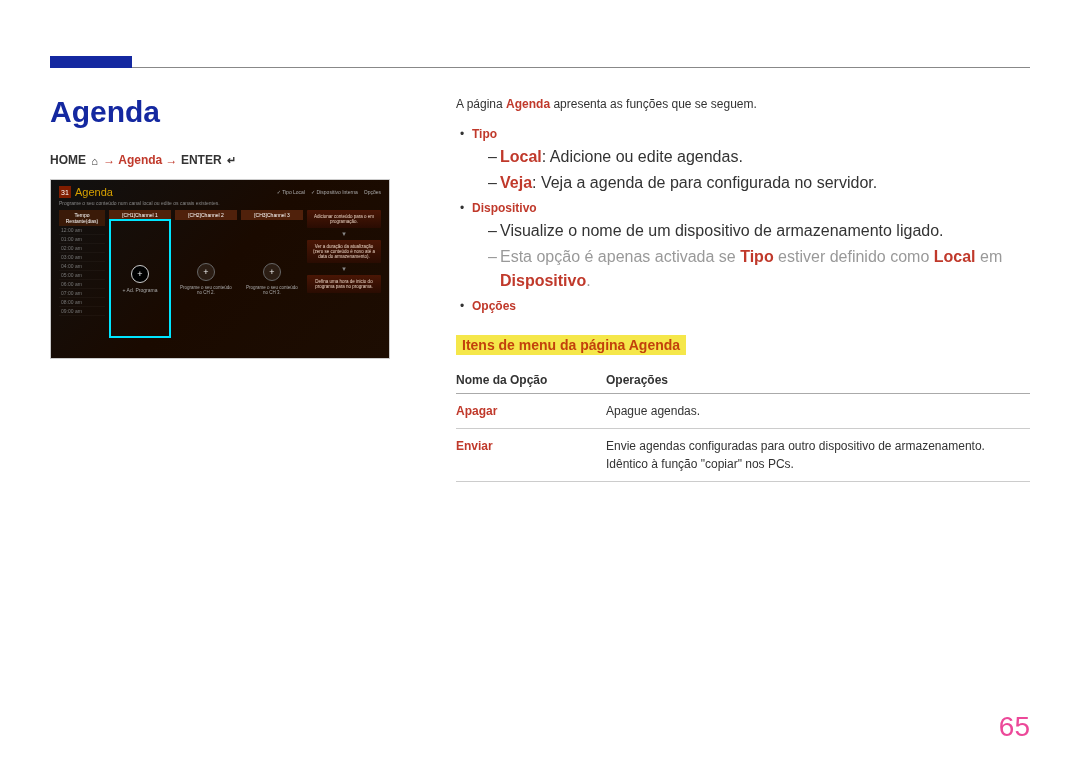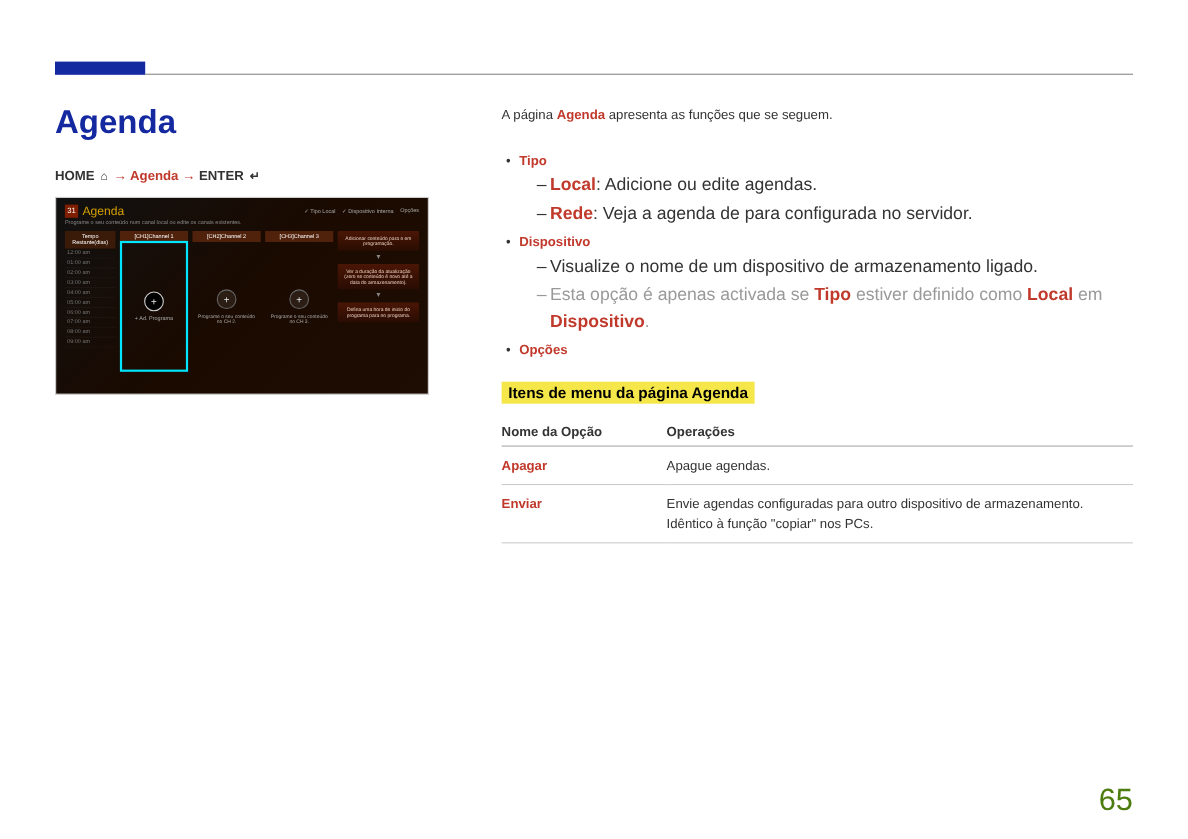"A página Agenda apresenta as" .p { margin-bottom: 24px -> 12px }
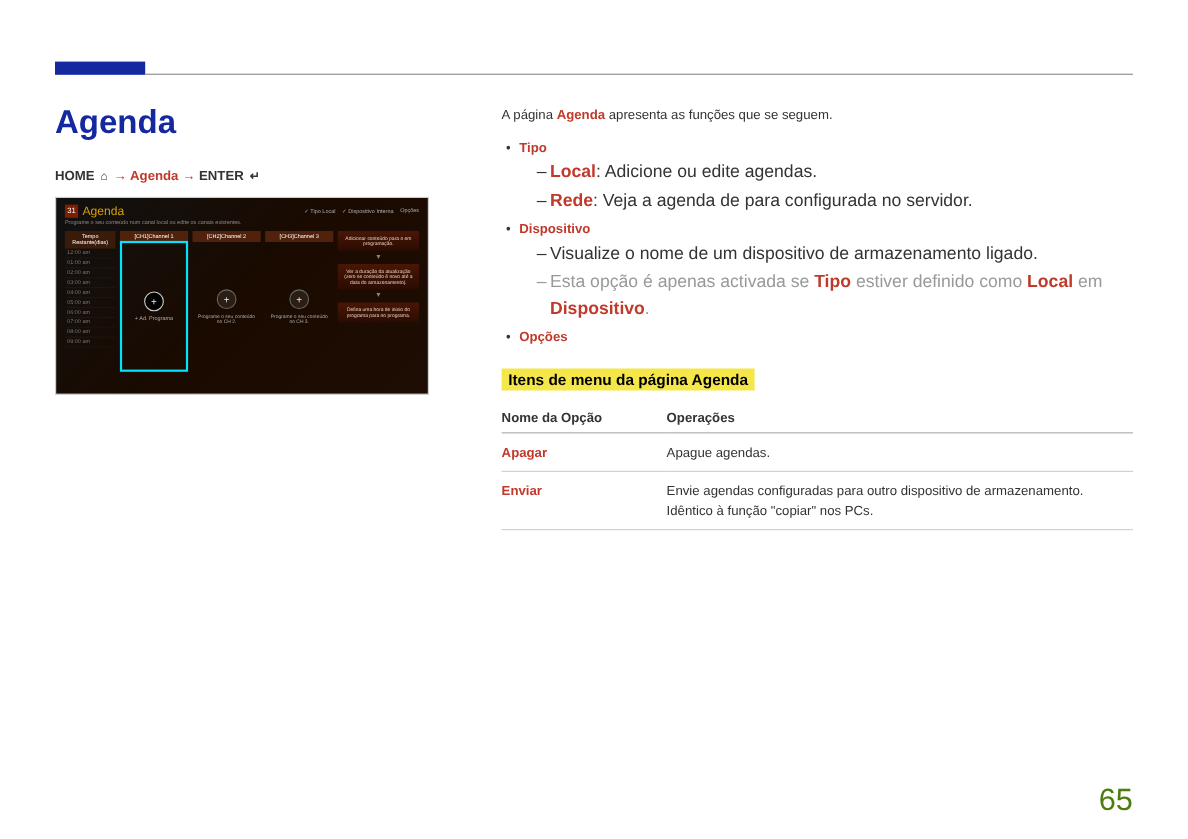"Rede" span.strong-em { text: Rede -> Veja }
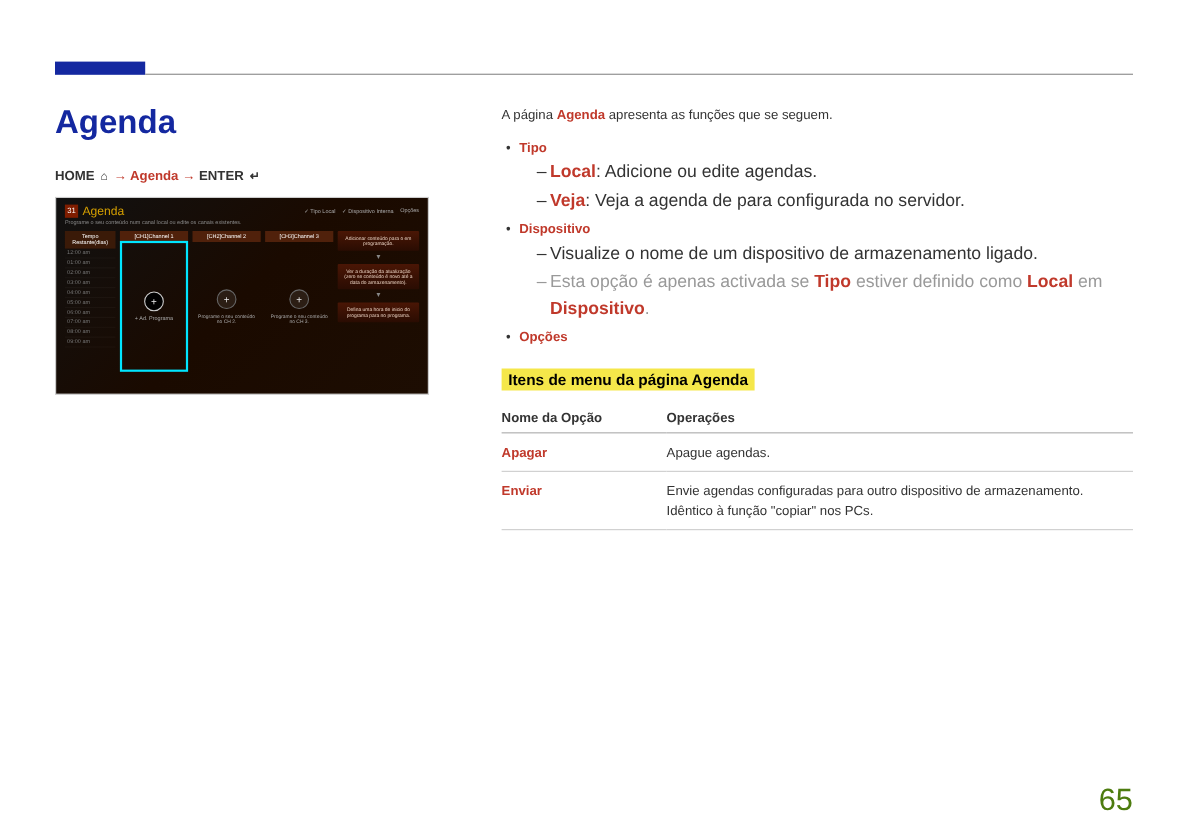"Itens de menu da página" .h3 { color: #000000 -> #c2410c }
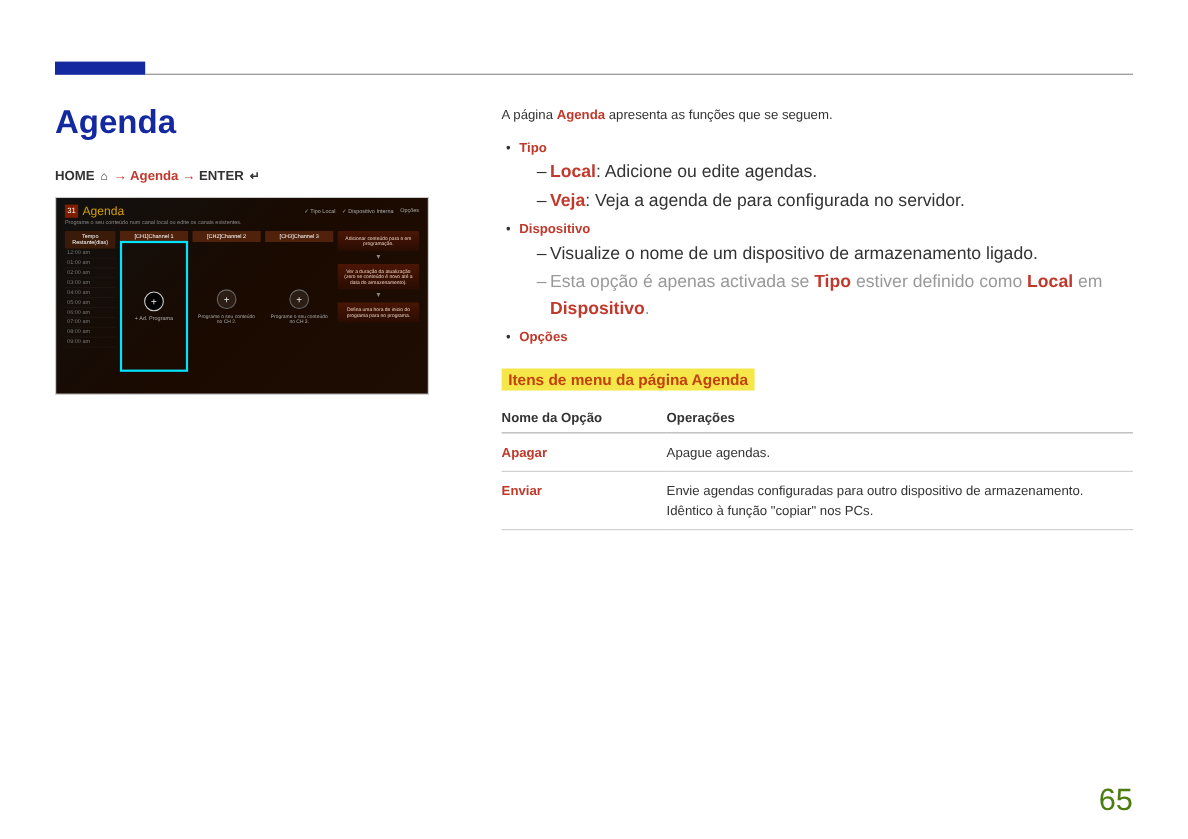"65" .page-num { color: #4d7c0f -> #ec4899 }
